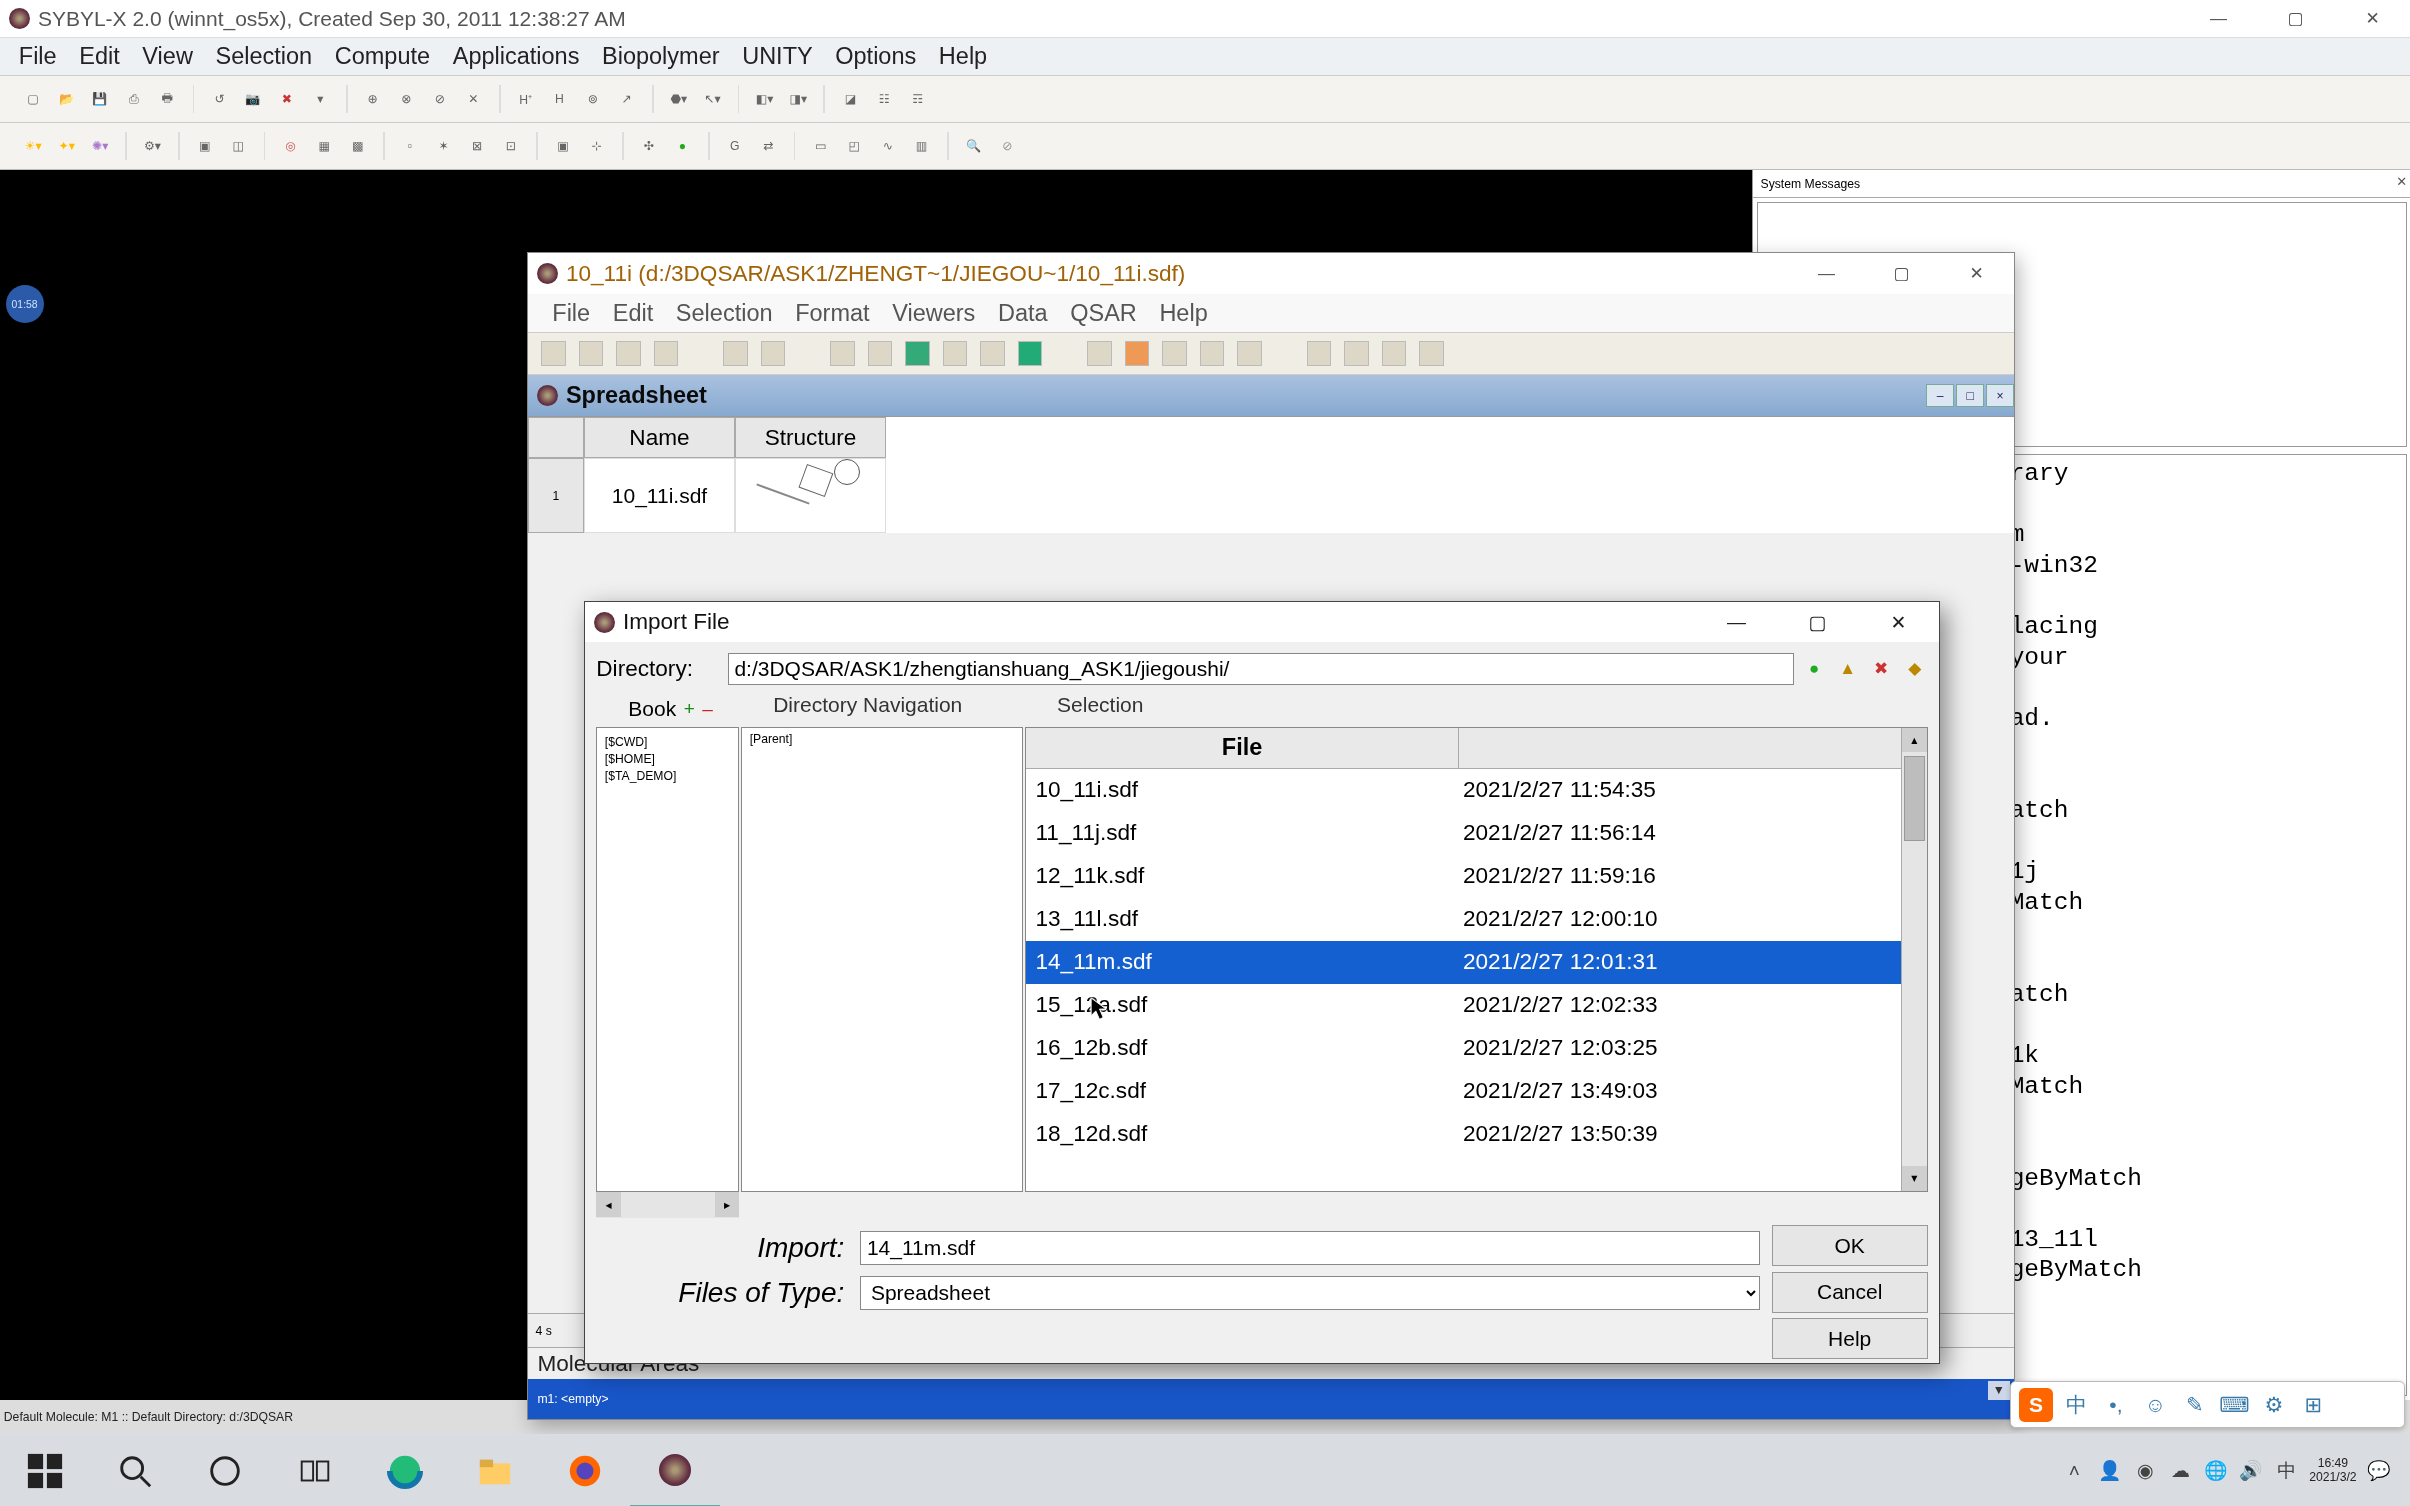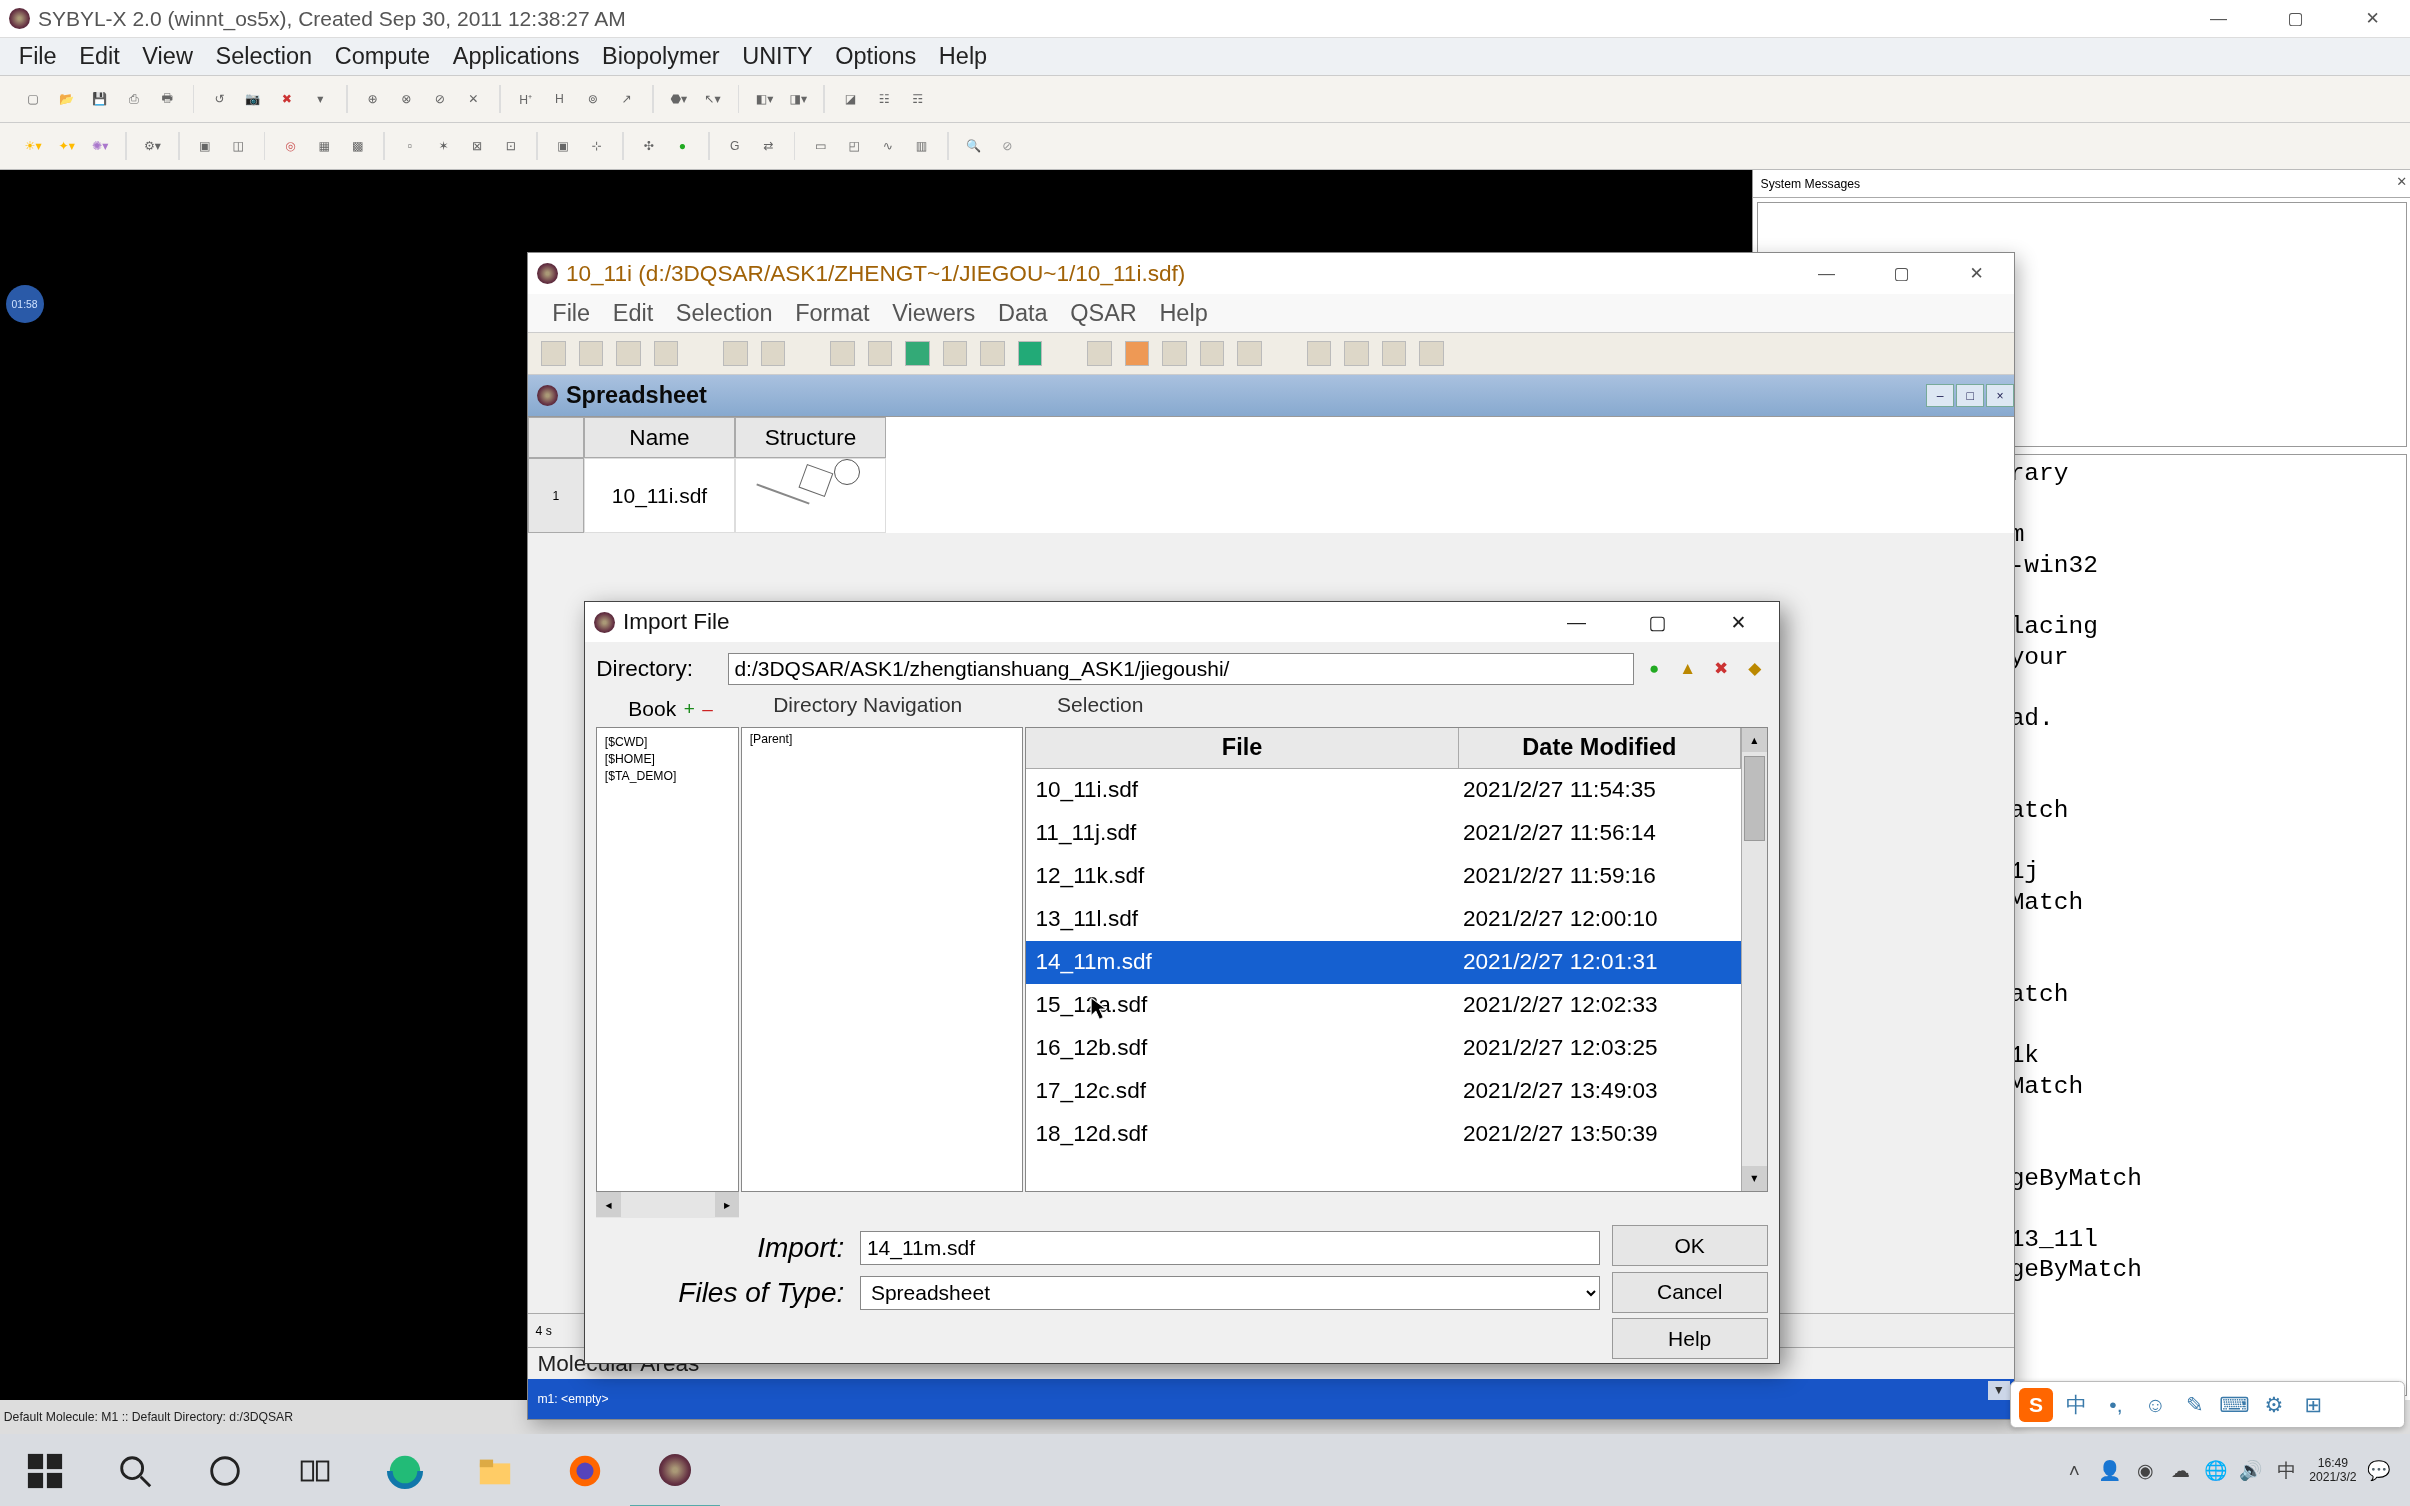"Import File" .import-dlg { width: 1196px -> 1356px }
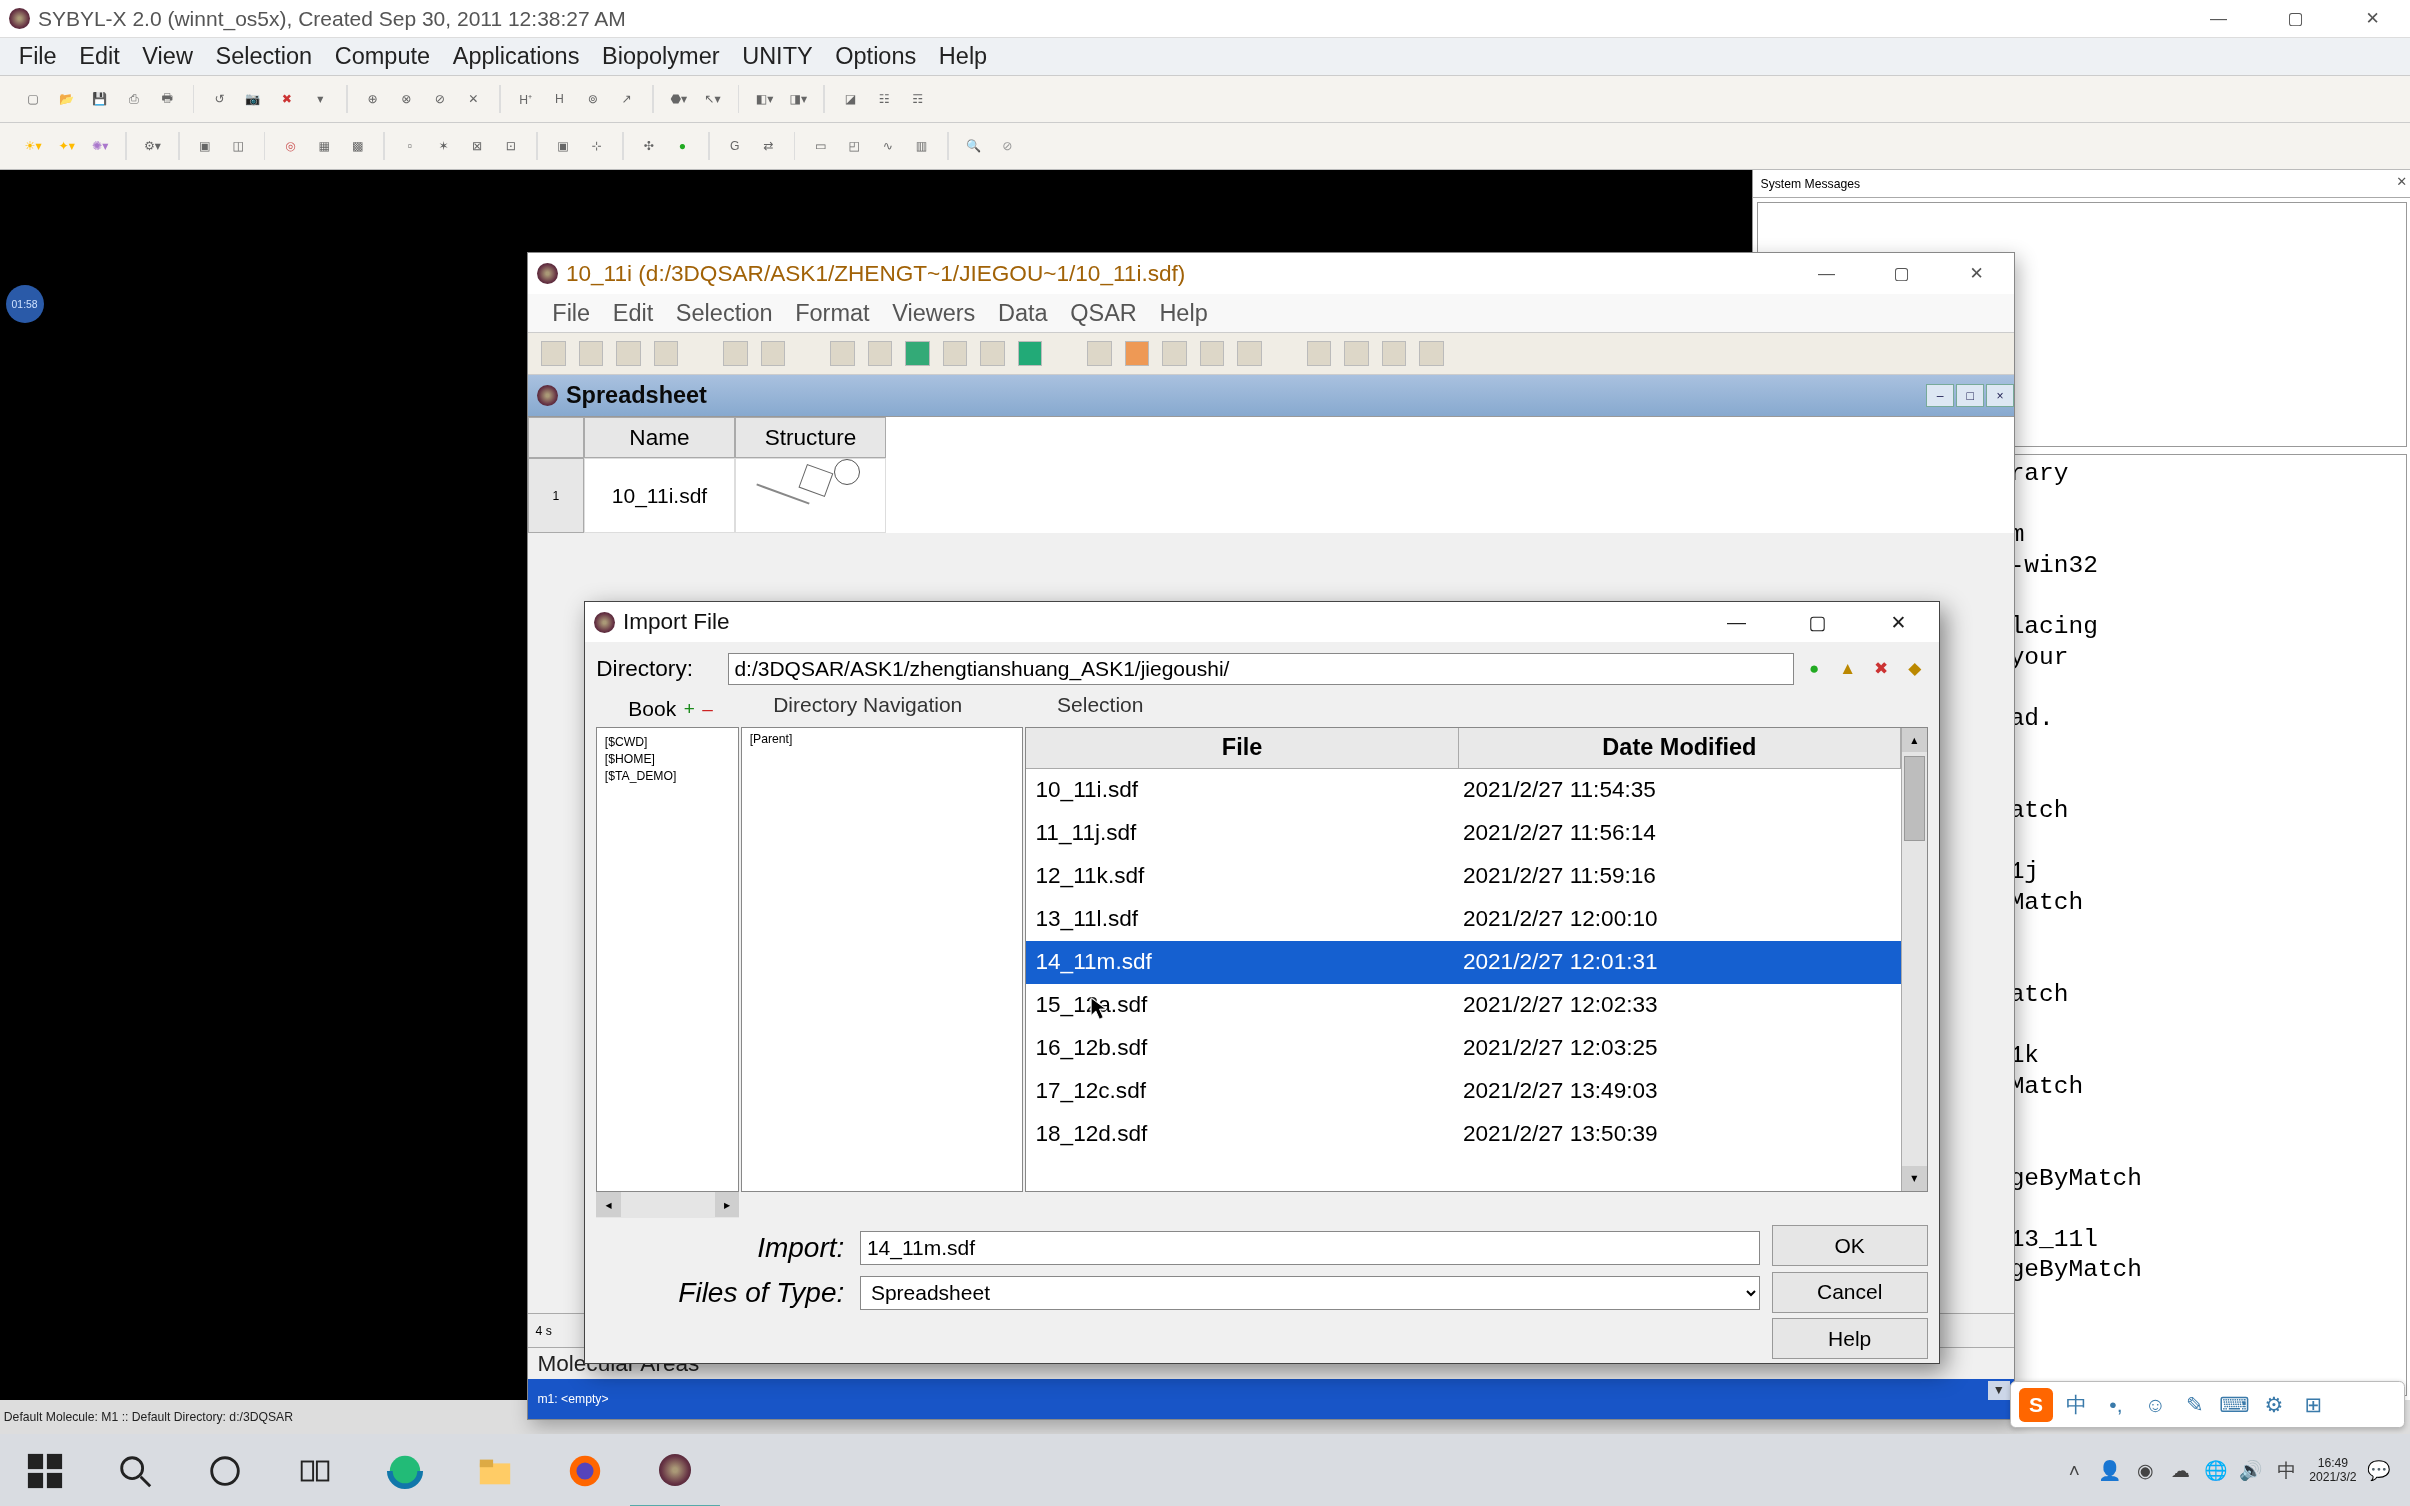"Date Modified" div.h { html: <div>Date Modified</div> -> none }
